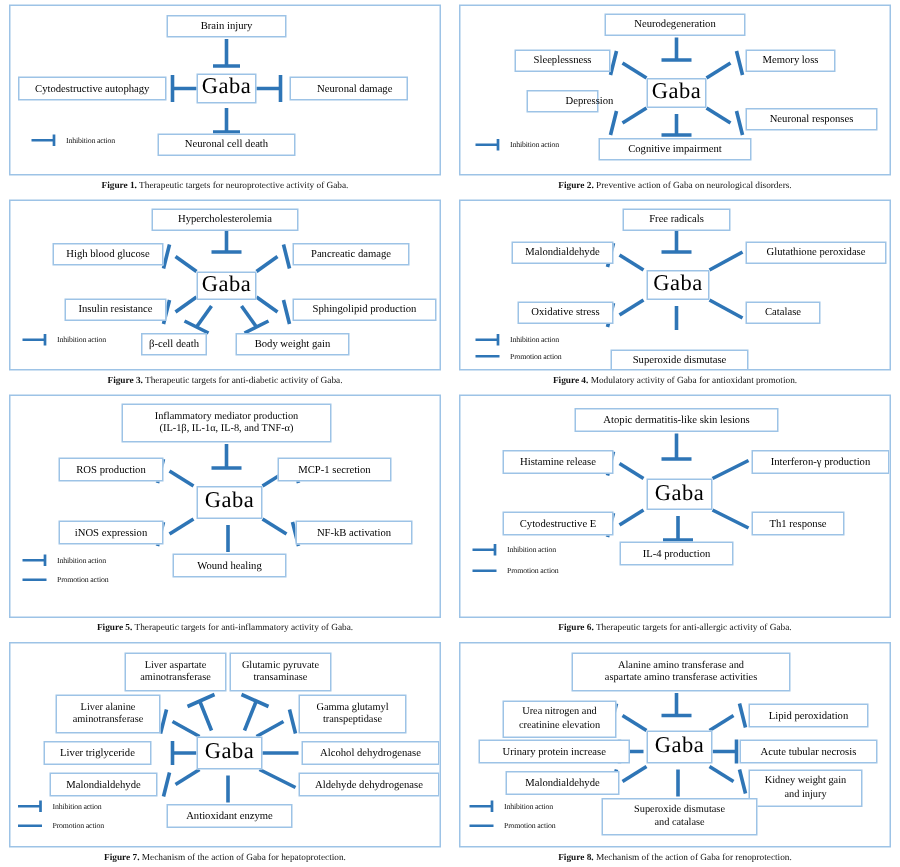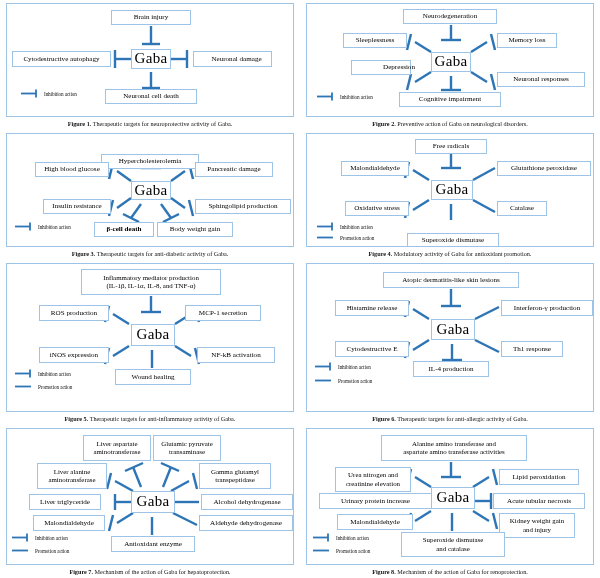"Depression" div.node { width: 60px -> 48px }
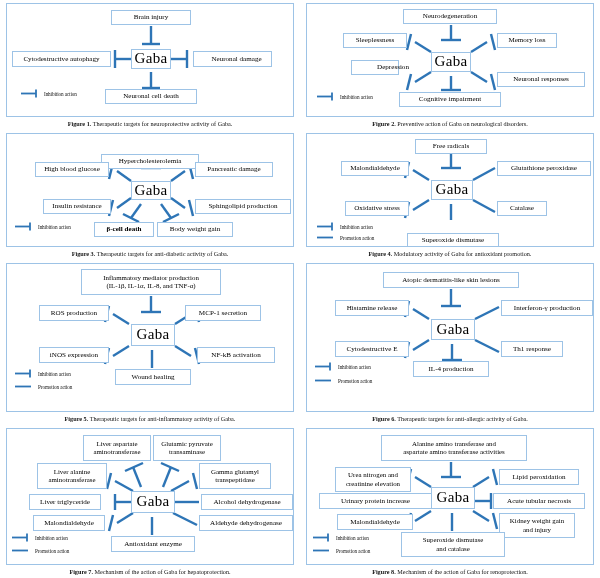"Hypercholesterolemia" div.node { top: 20px -> 5px }
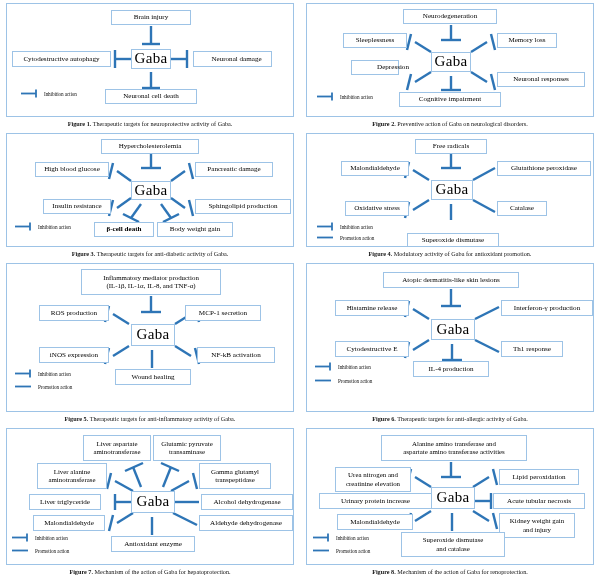"β-cell death" div.node { font-weight: bold -> none; width: 60px -> 44px }
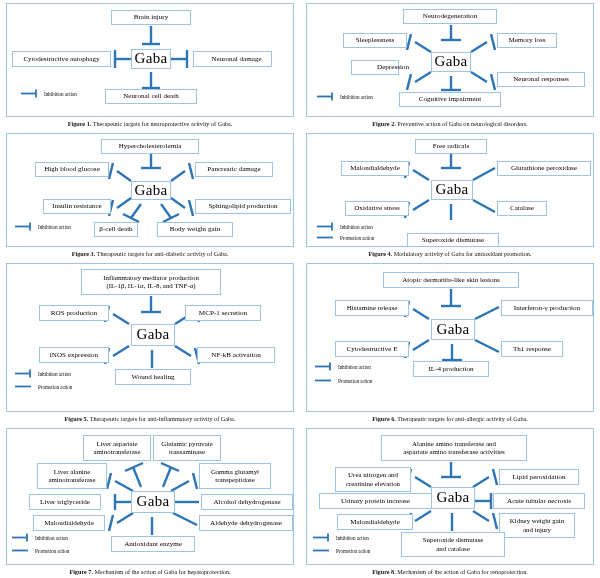"Urinary protein increase" div.node { width: 113px -> 101px }
